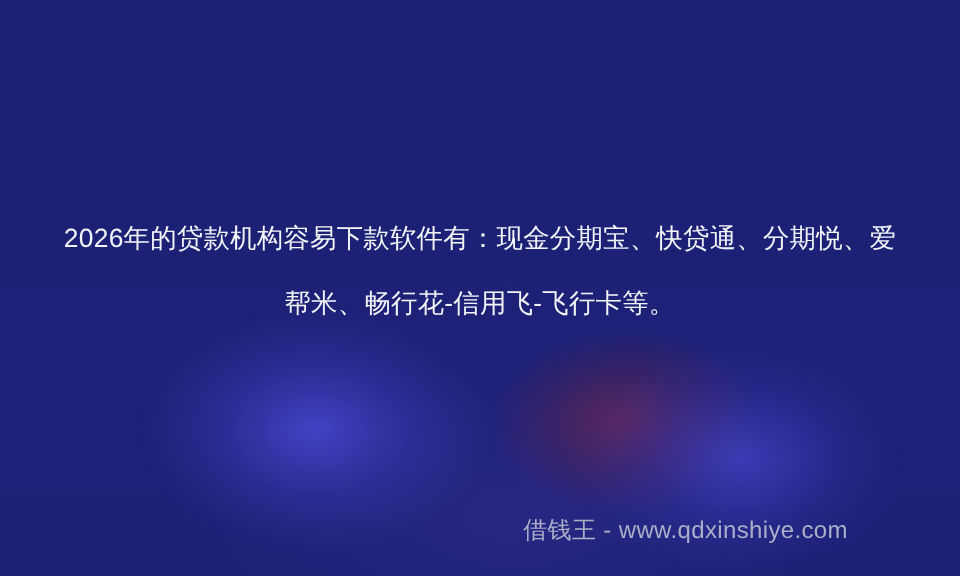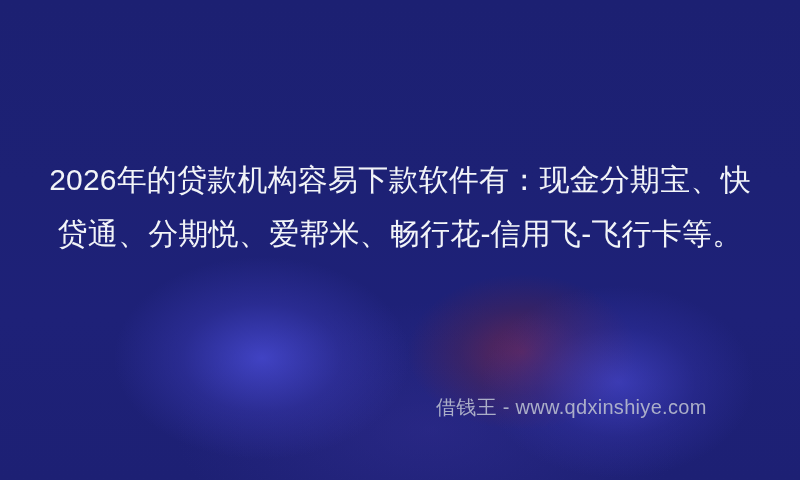"2026年的贷款机构容易下款软件有：现金分期宝、快贷通、分期悦、爱帮米、畅行花-" #headline { font-size: 30px -> 22px; top: 153px -> 172px }
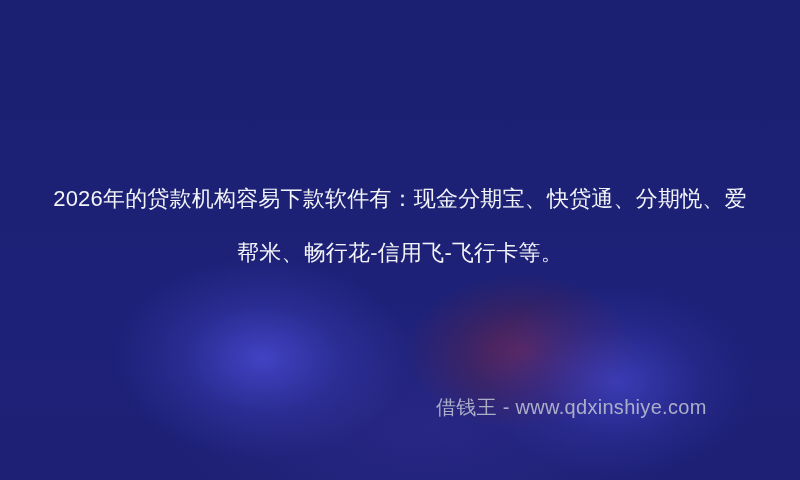"借钱王 - www.qdxinshiye.com" #watermark { top: 394px -> 428px }
